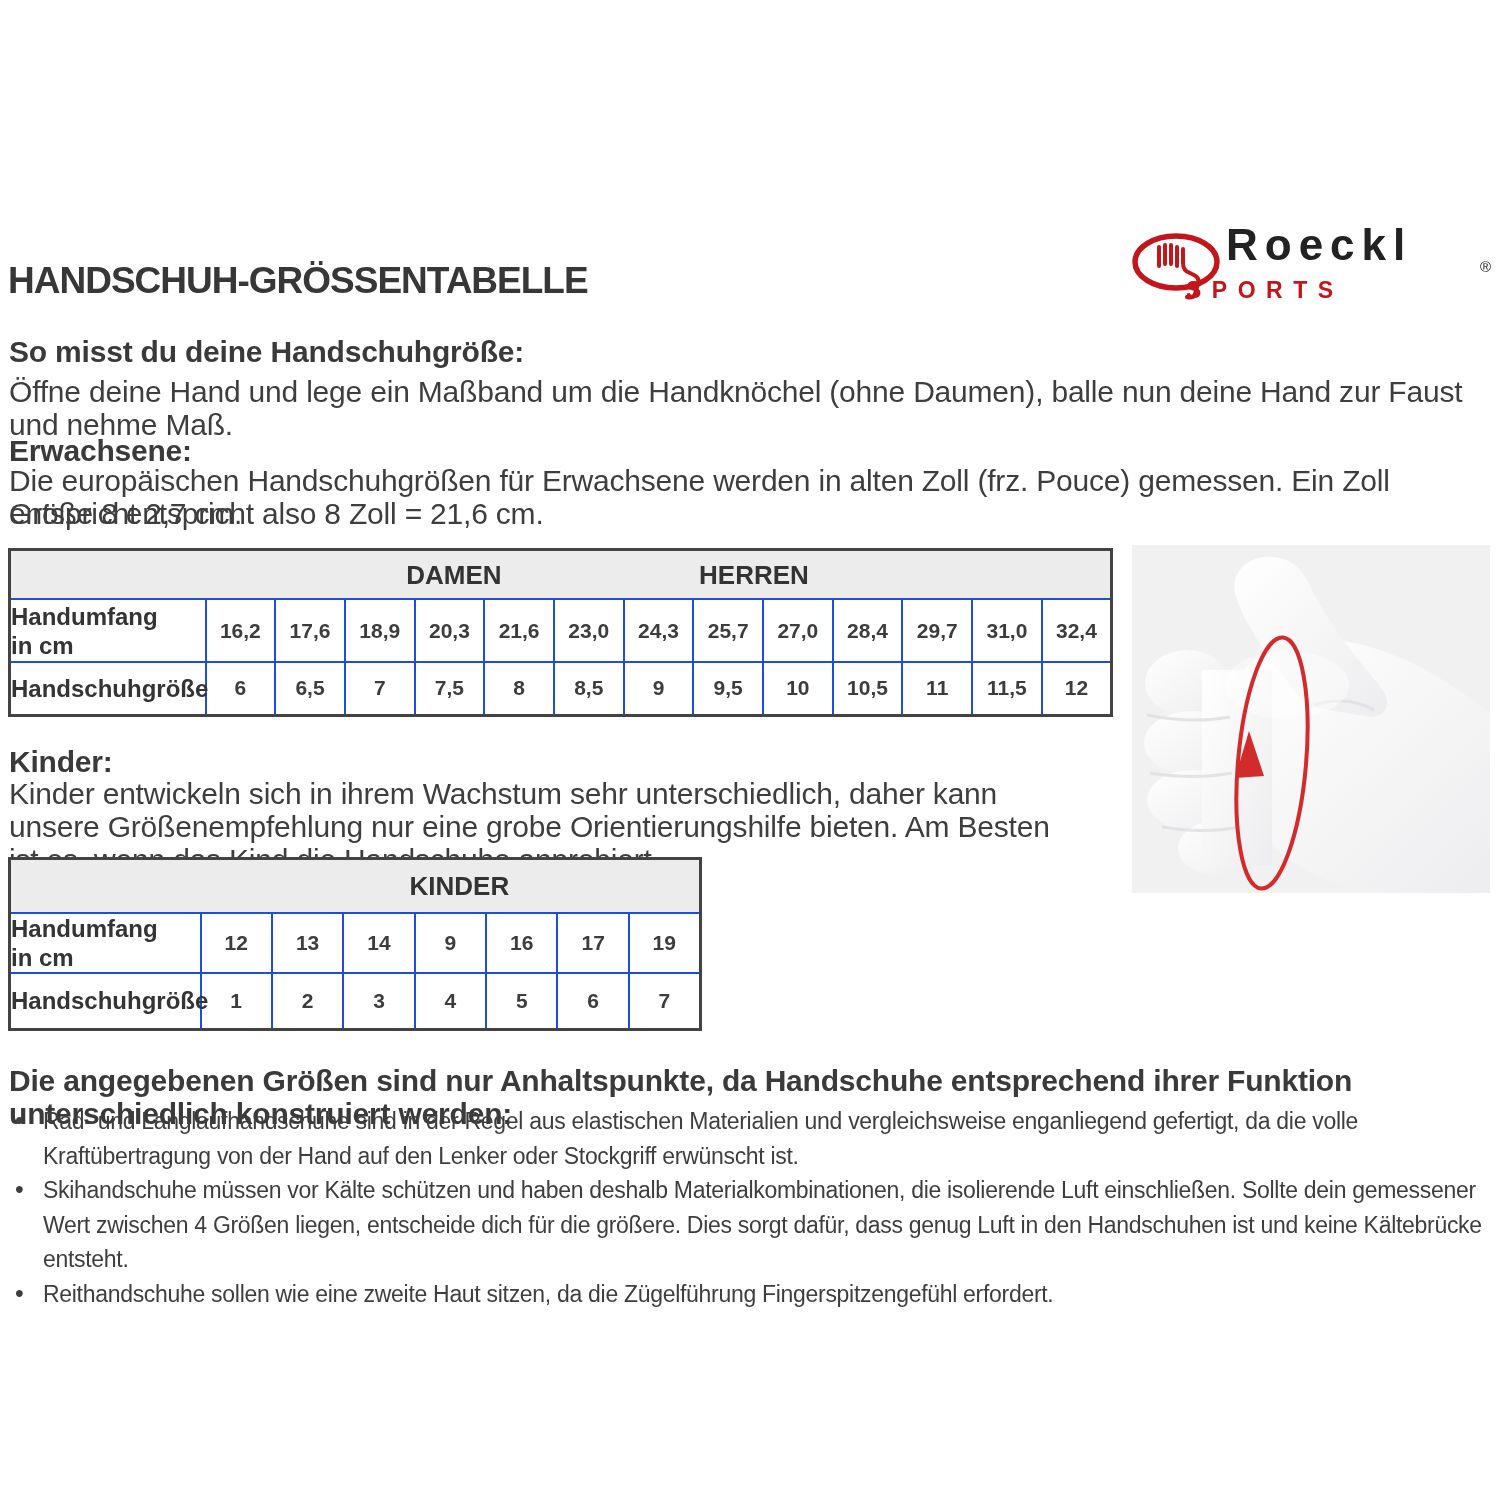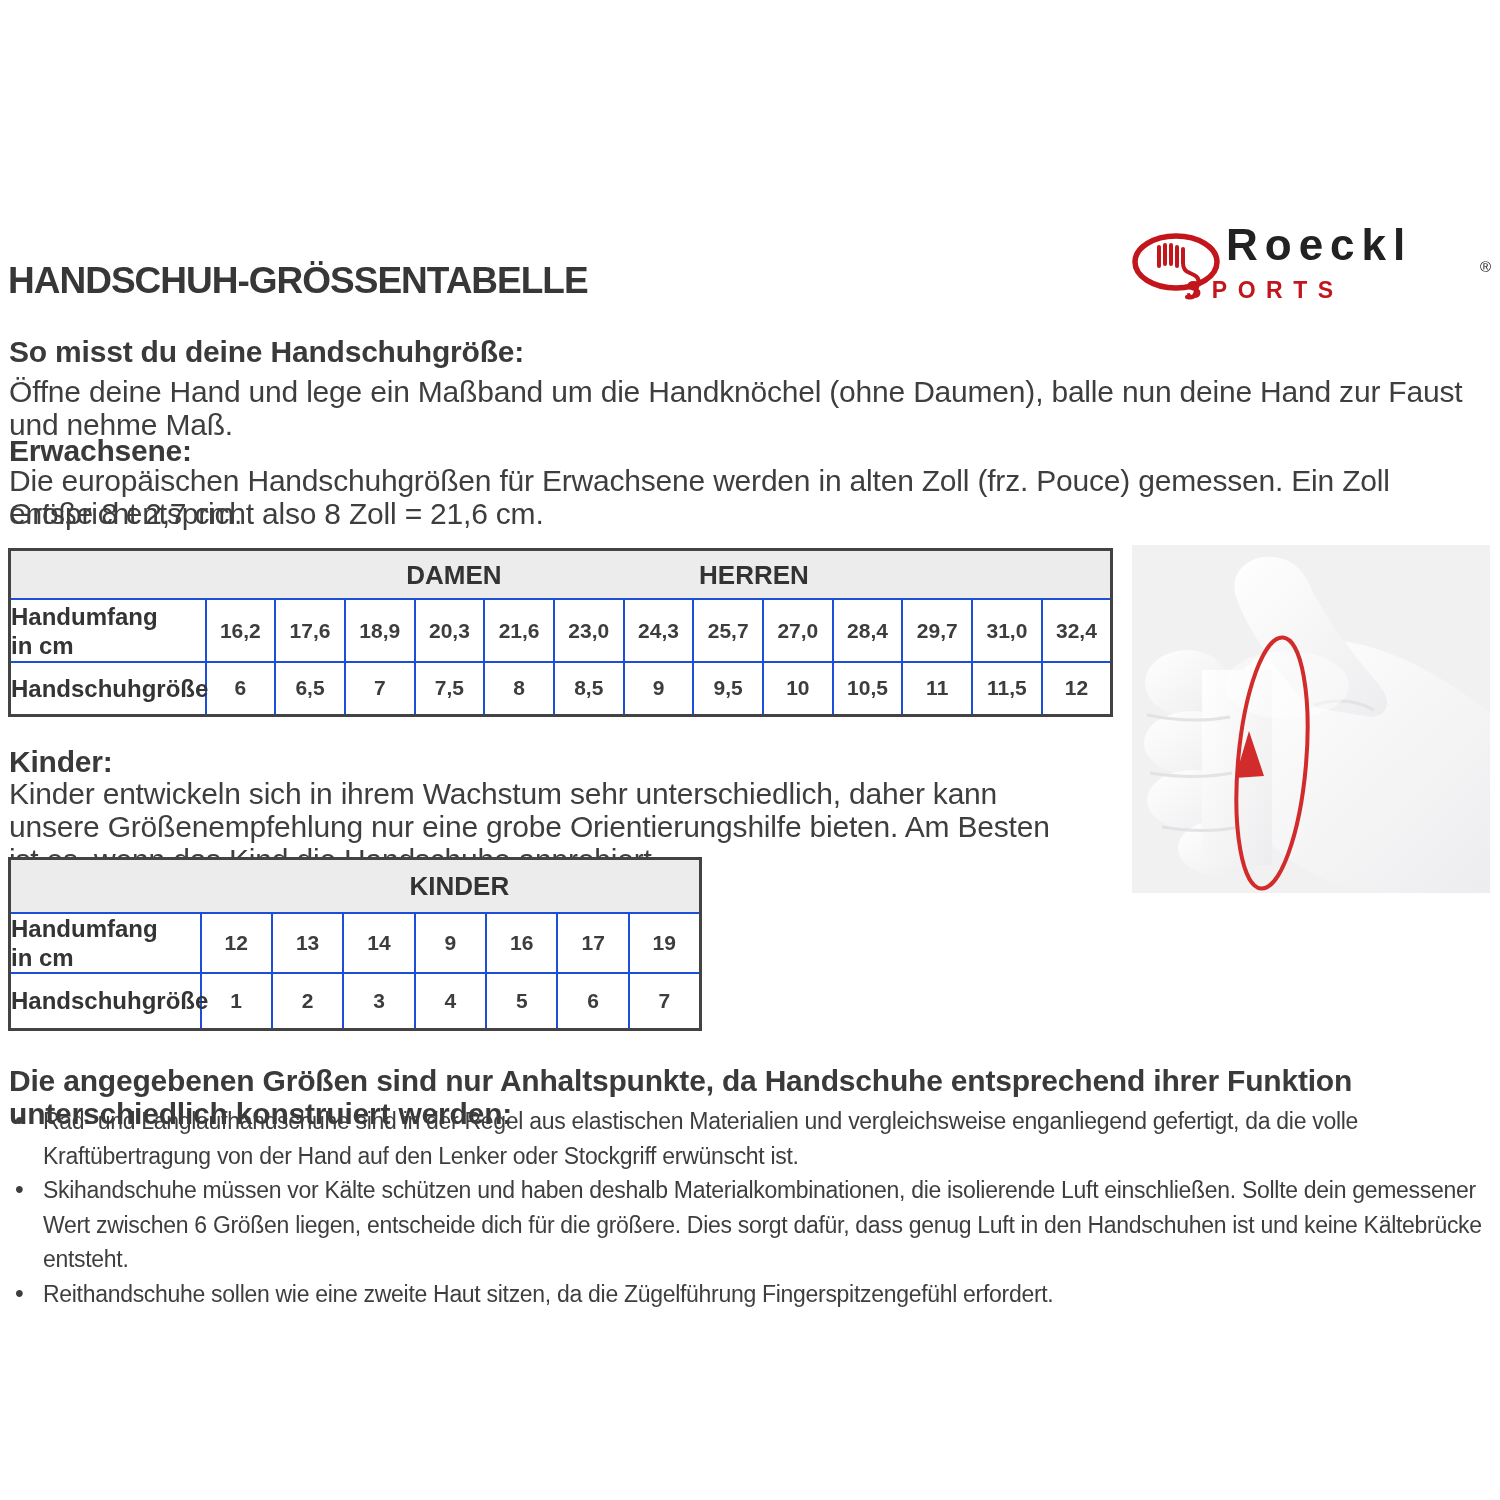"Skihandschuhe müssen vor Kälte schützen" li { text: 6 -> 4 }
